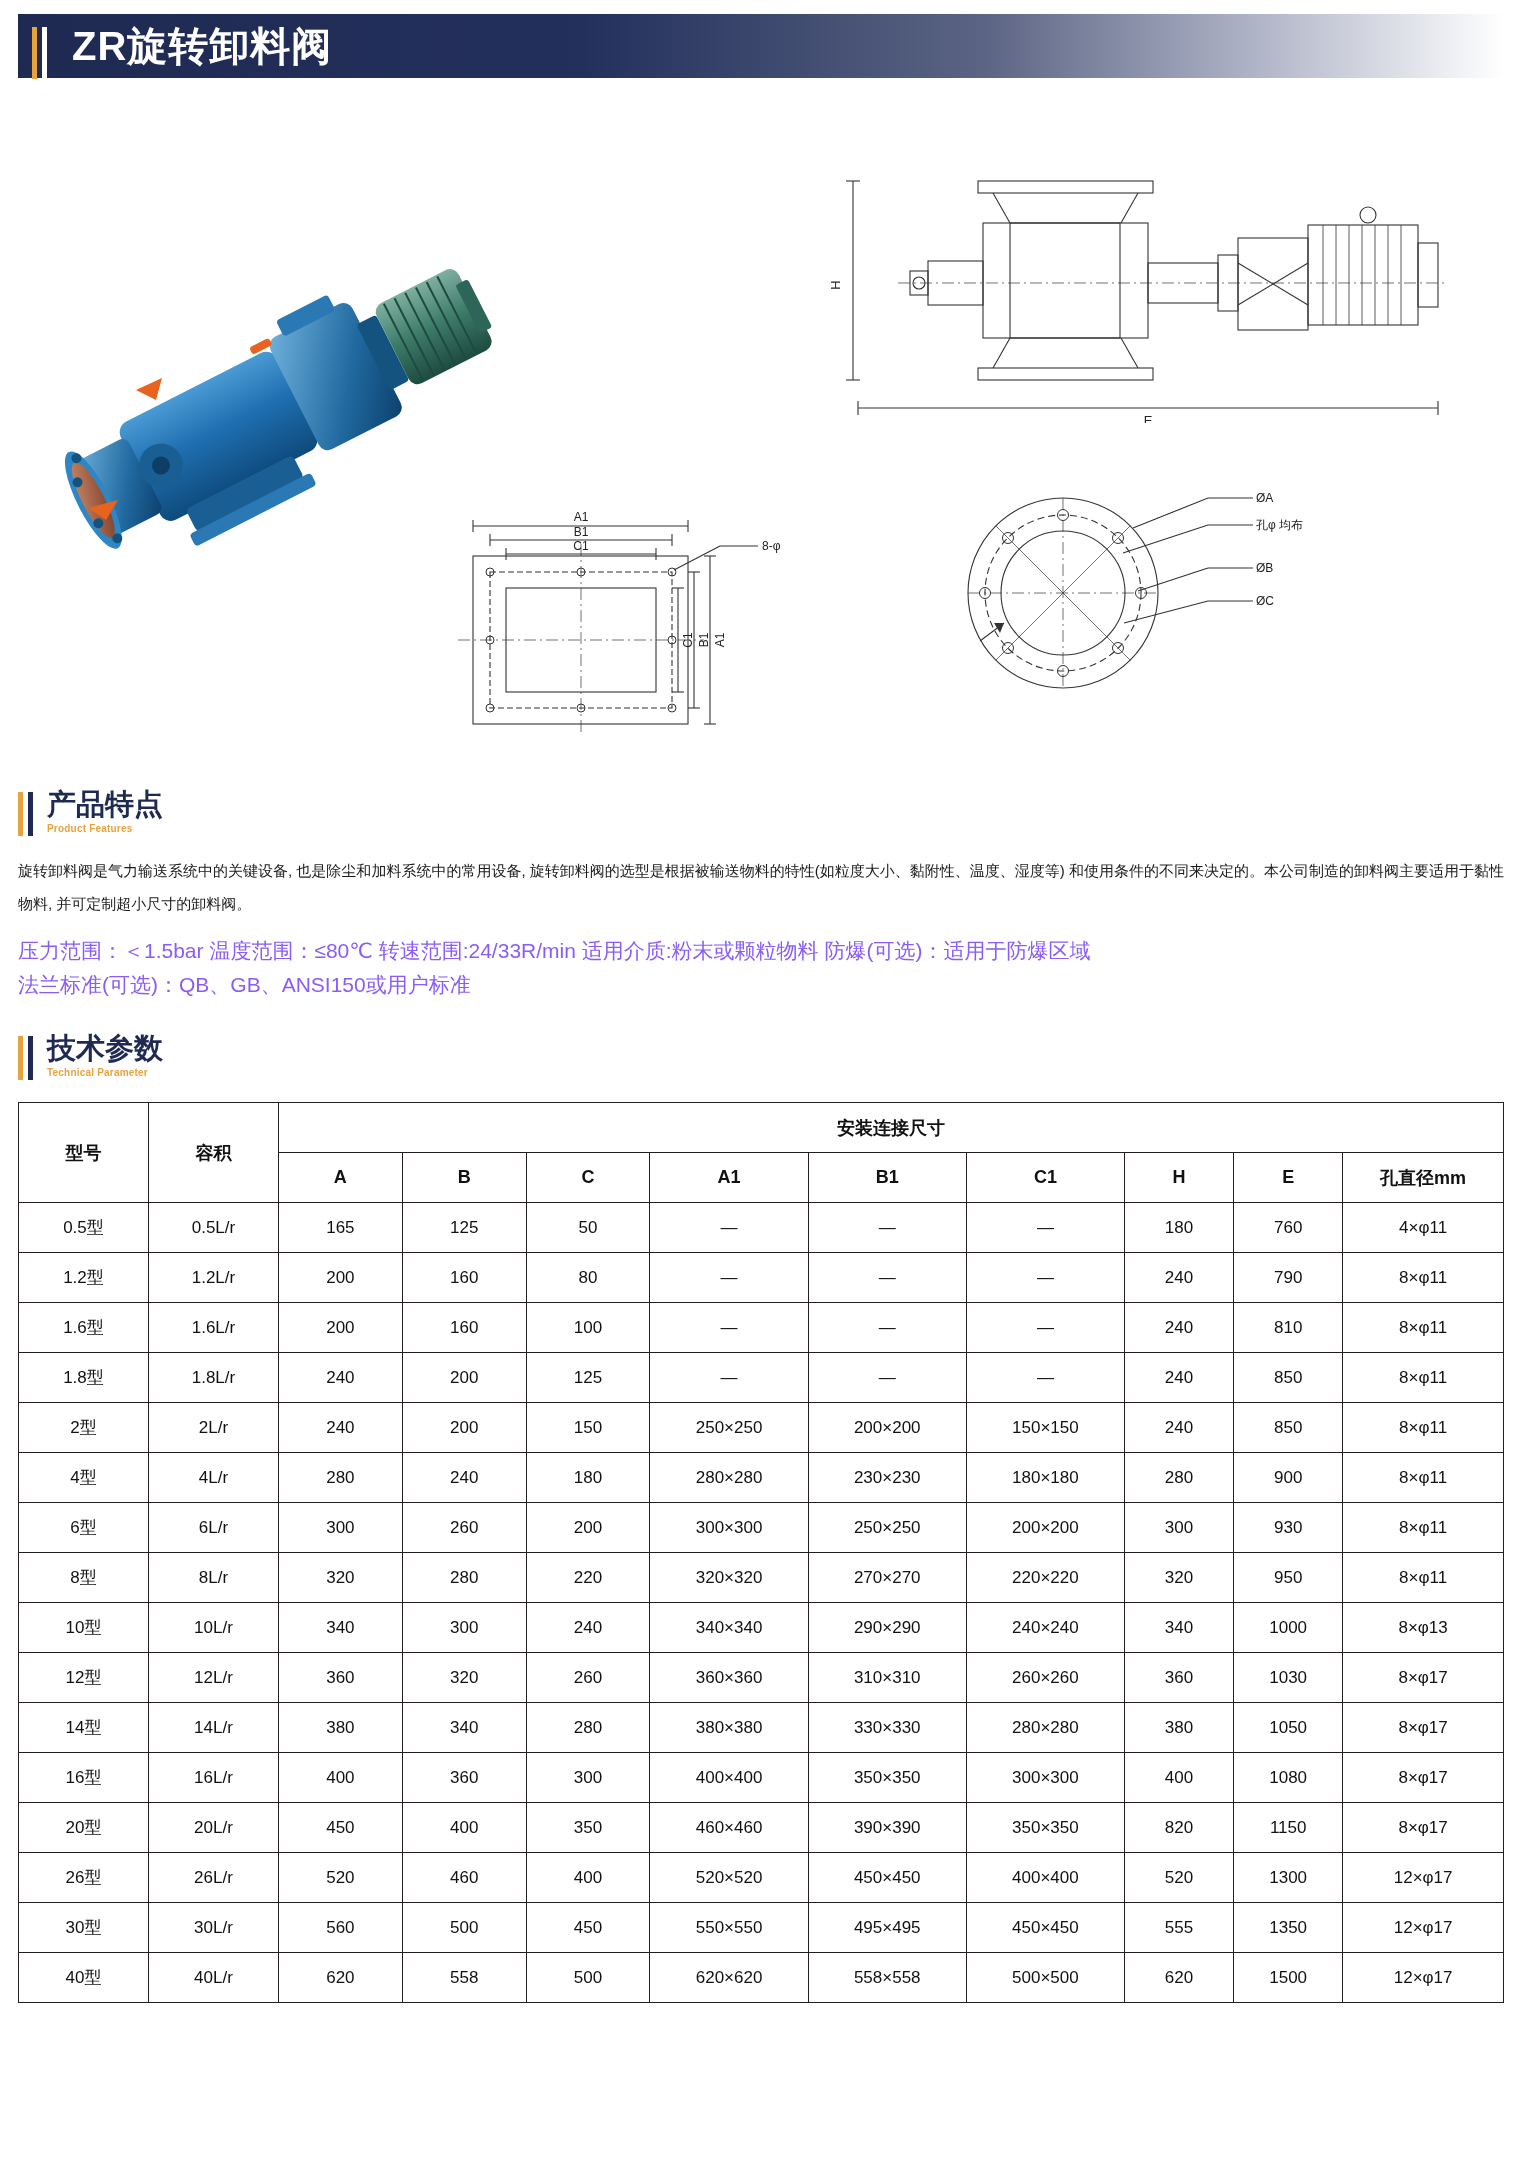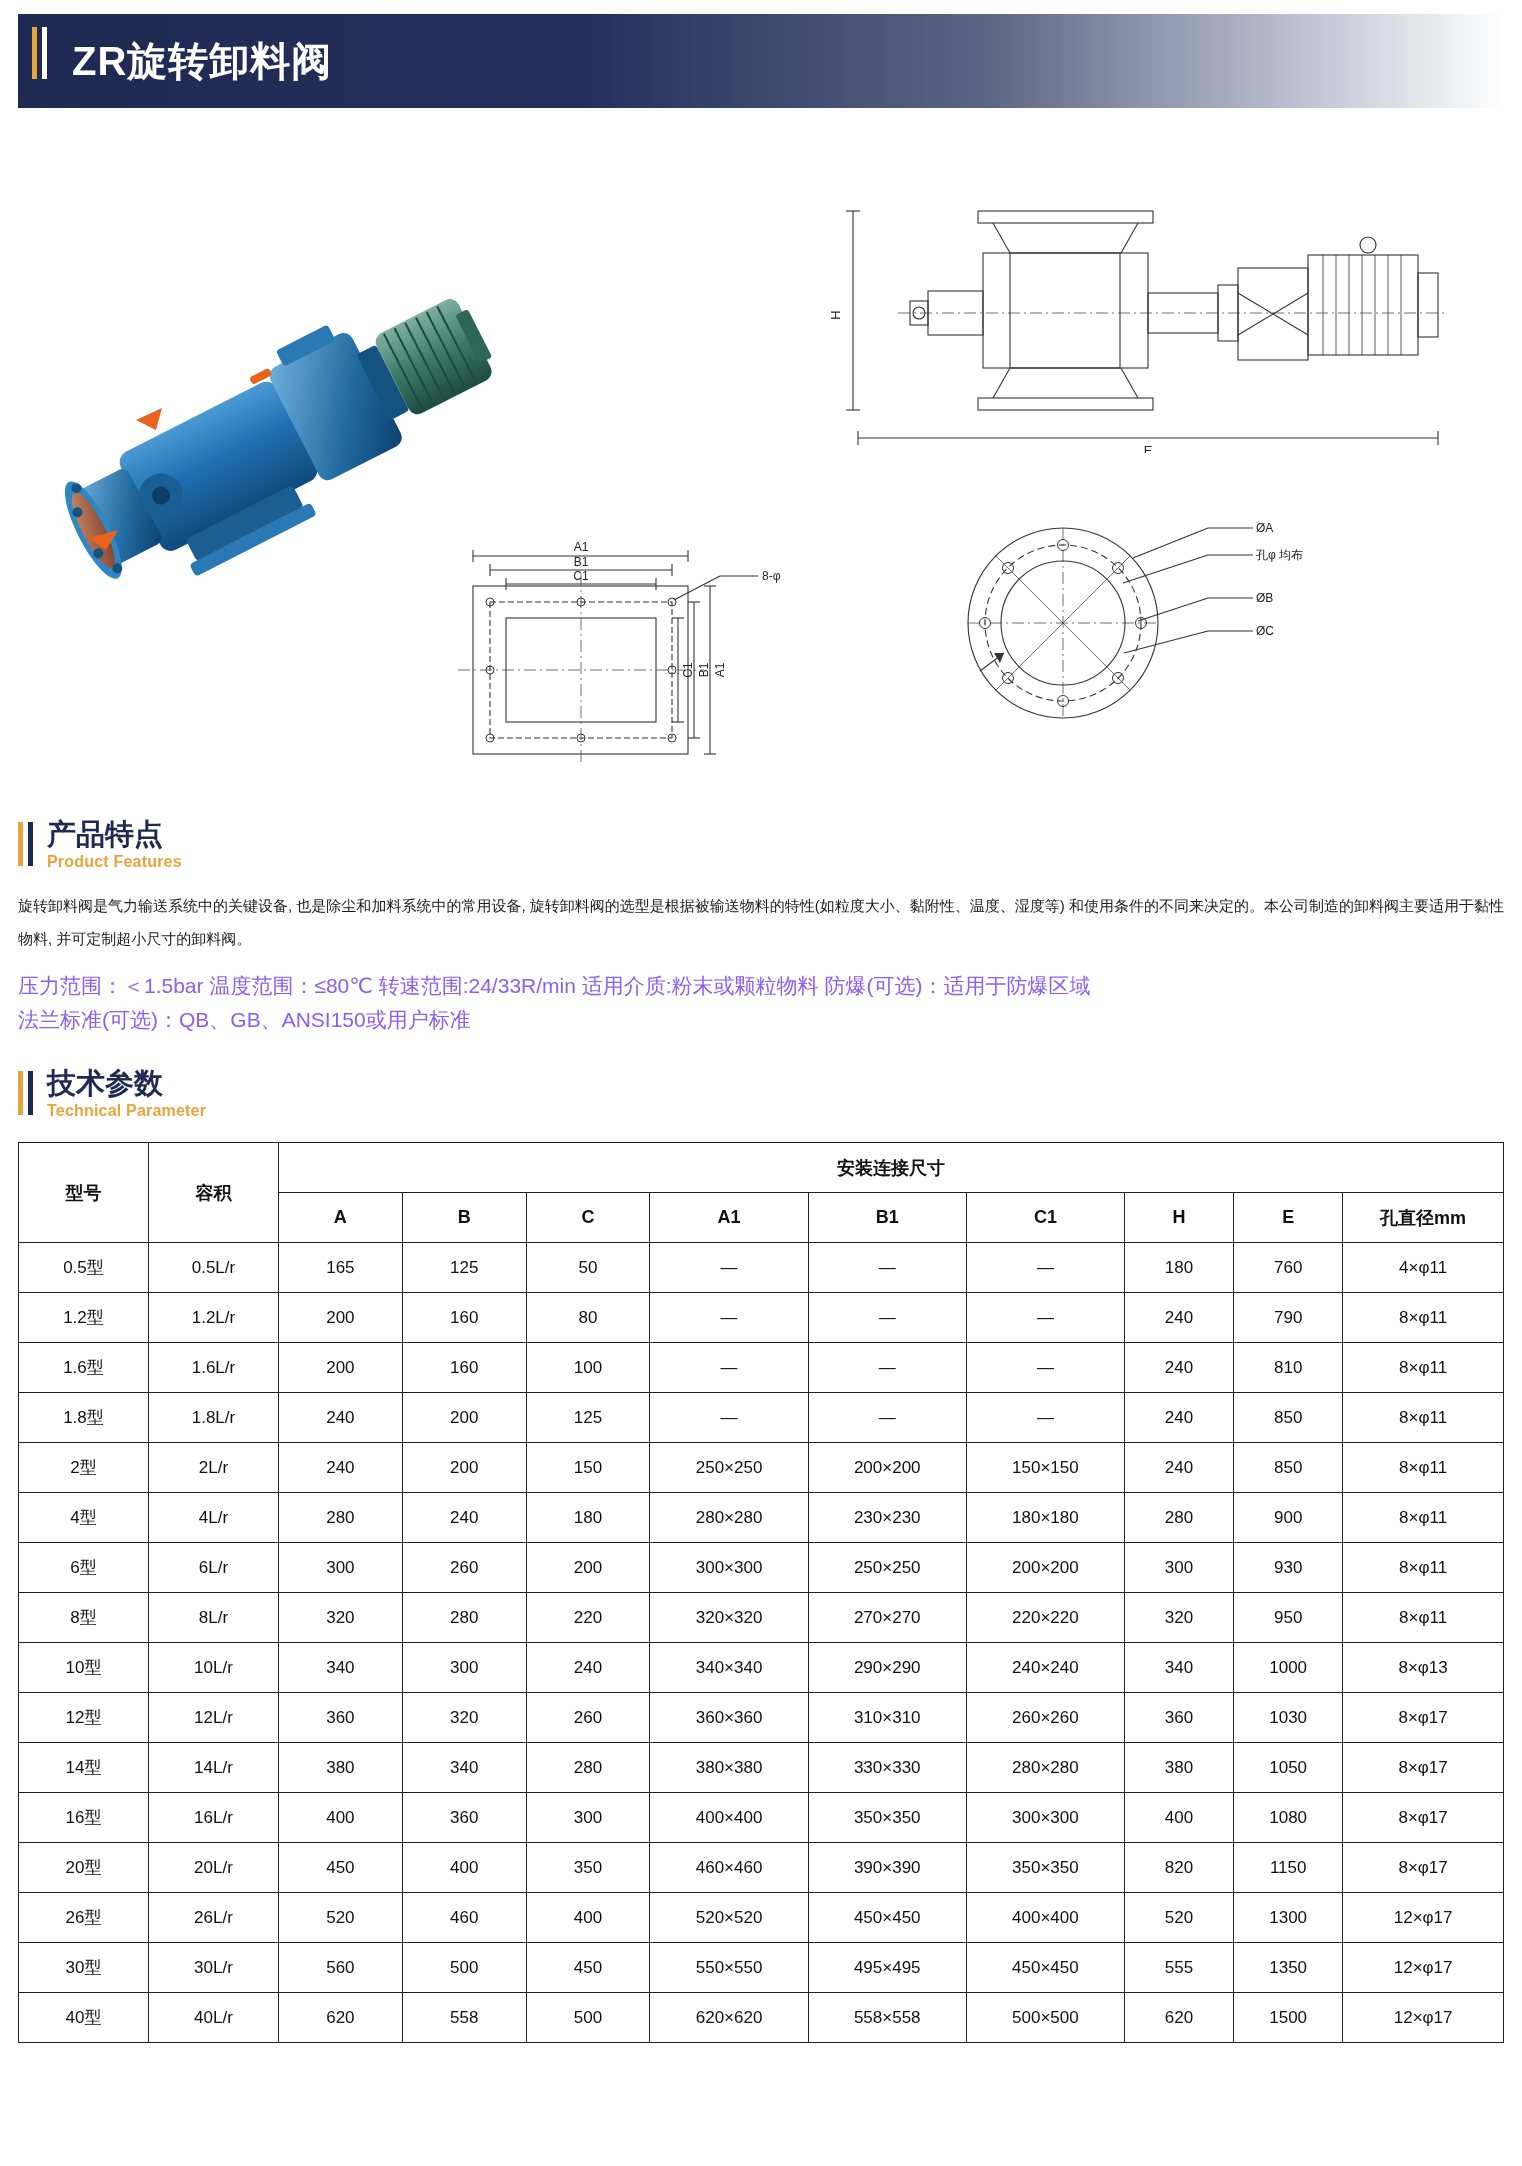"ZR旋转卸料阀" .header { height: 94px -> 64px }
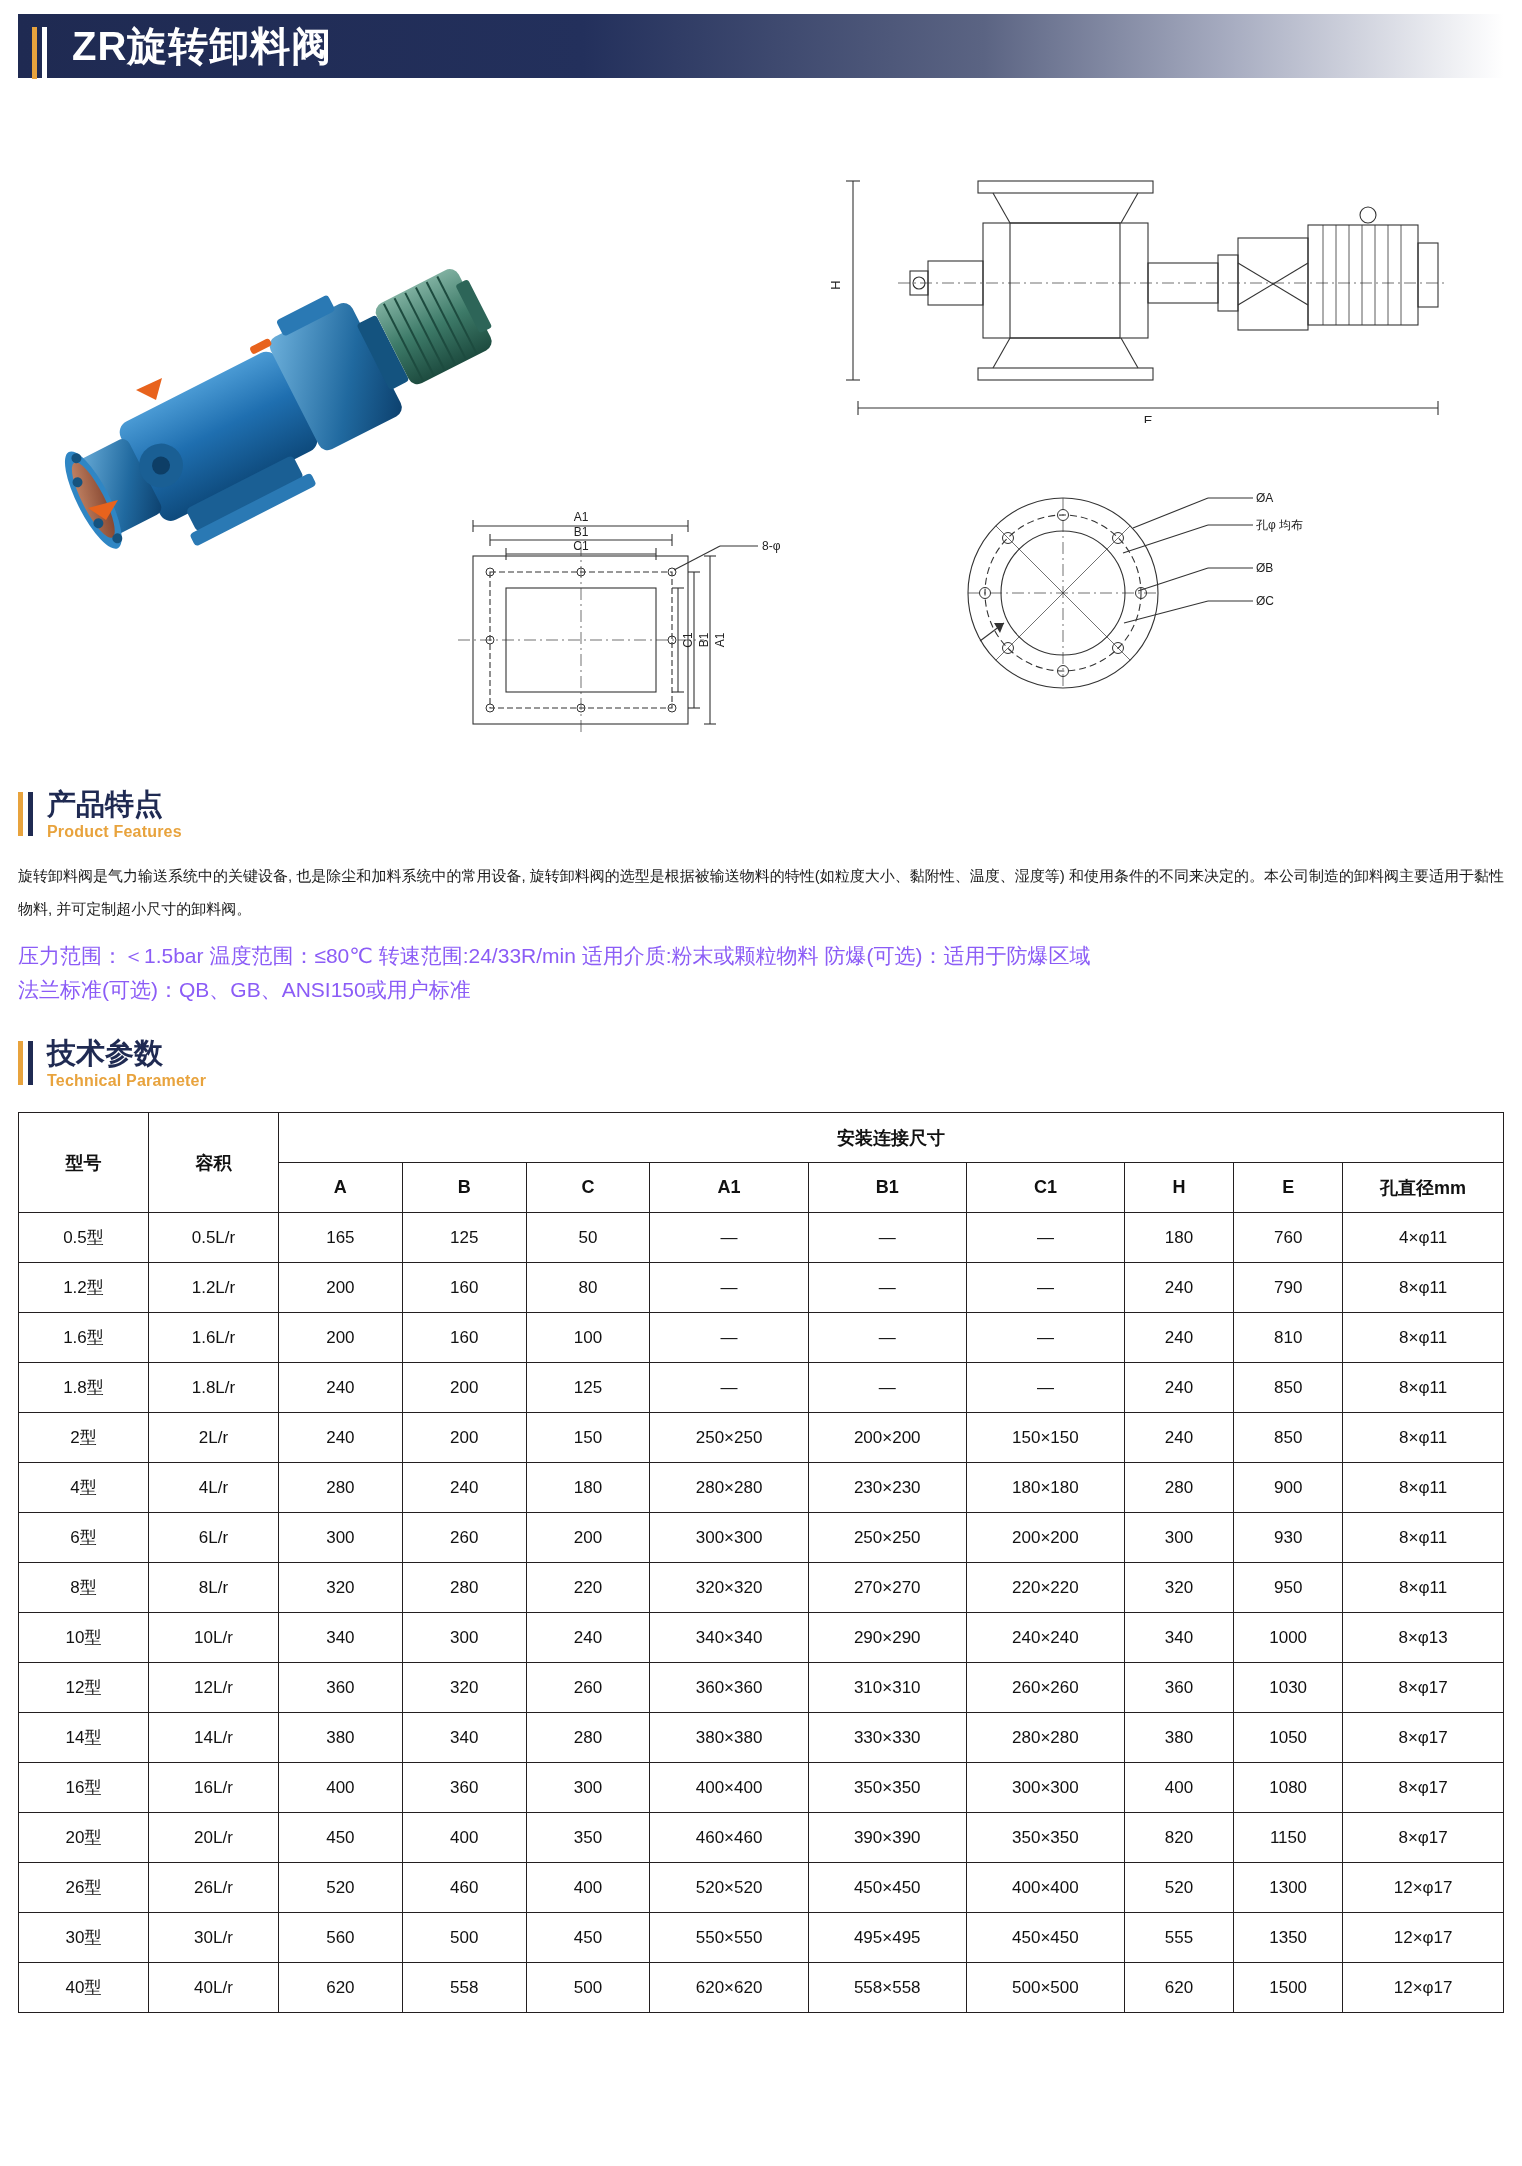"Product Features" .sec-en { font-size: 16px -> 10px }
